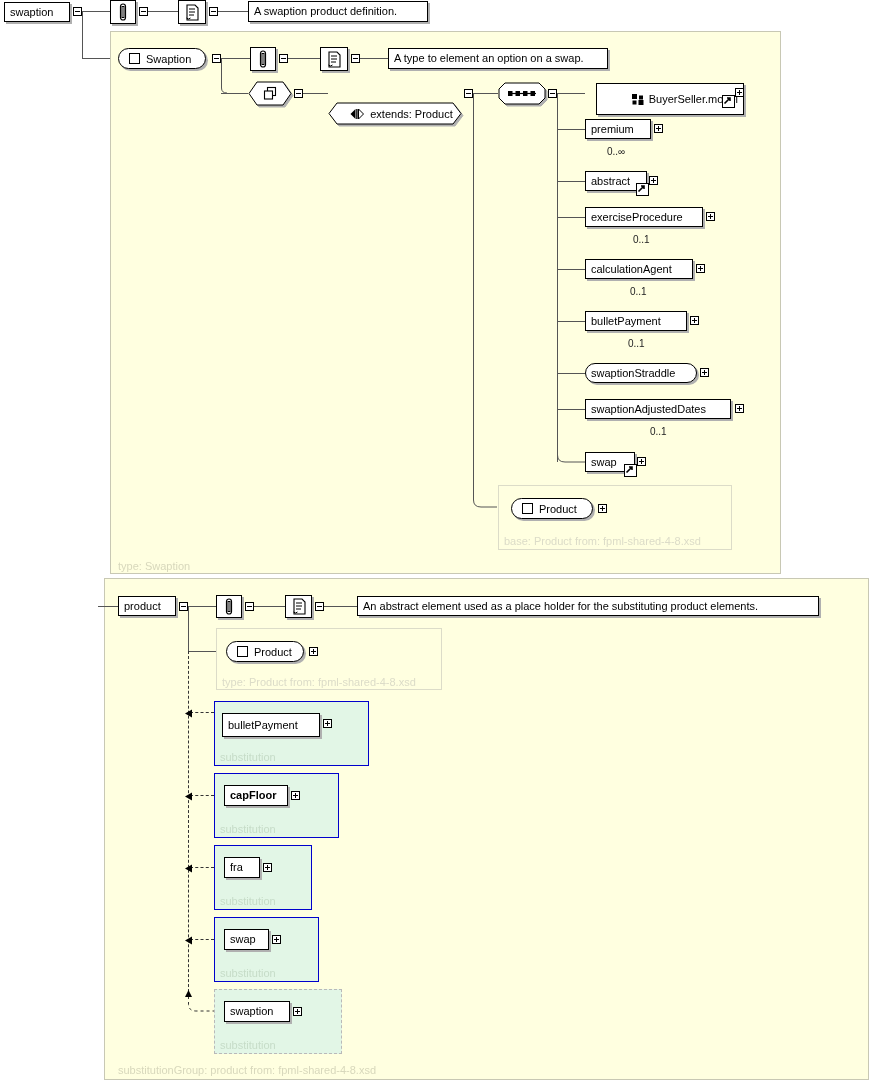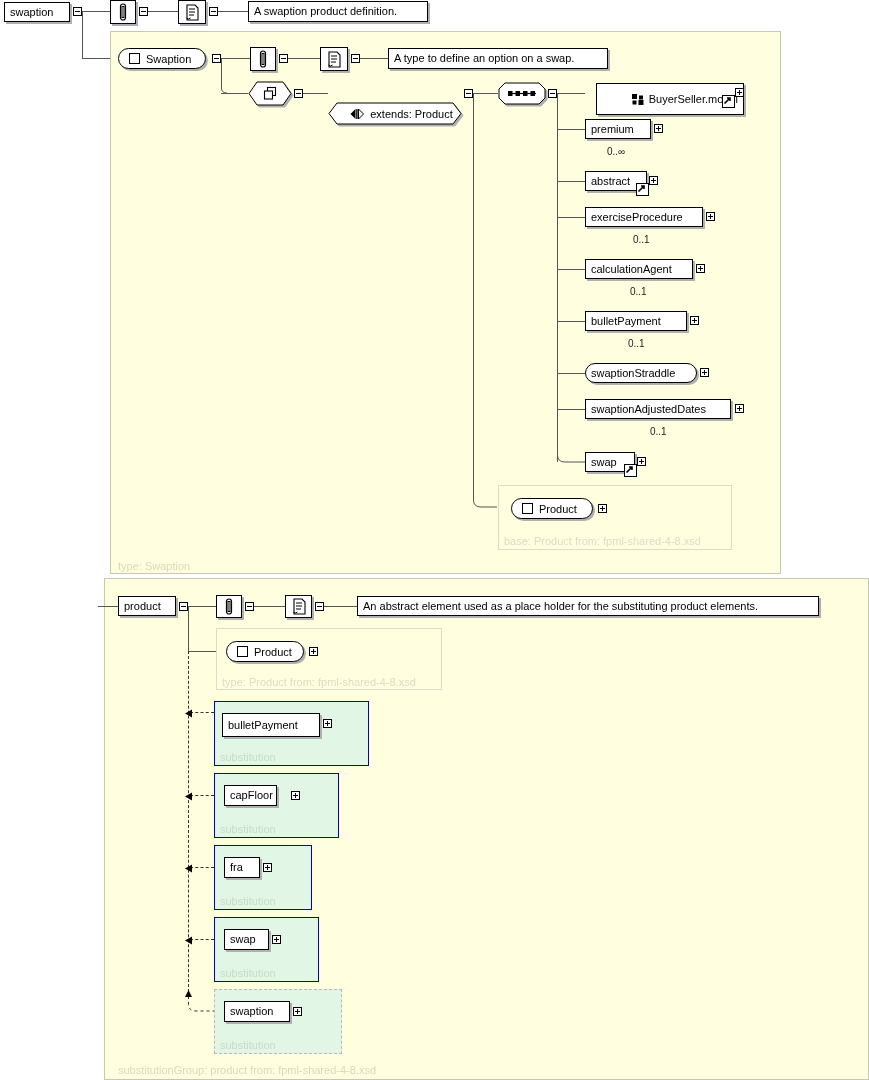"A type to define an" span { text: define -> element }
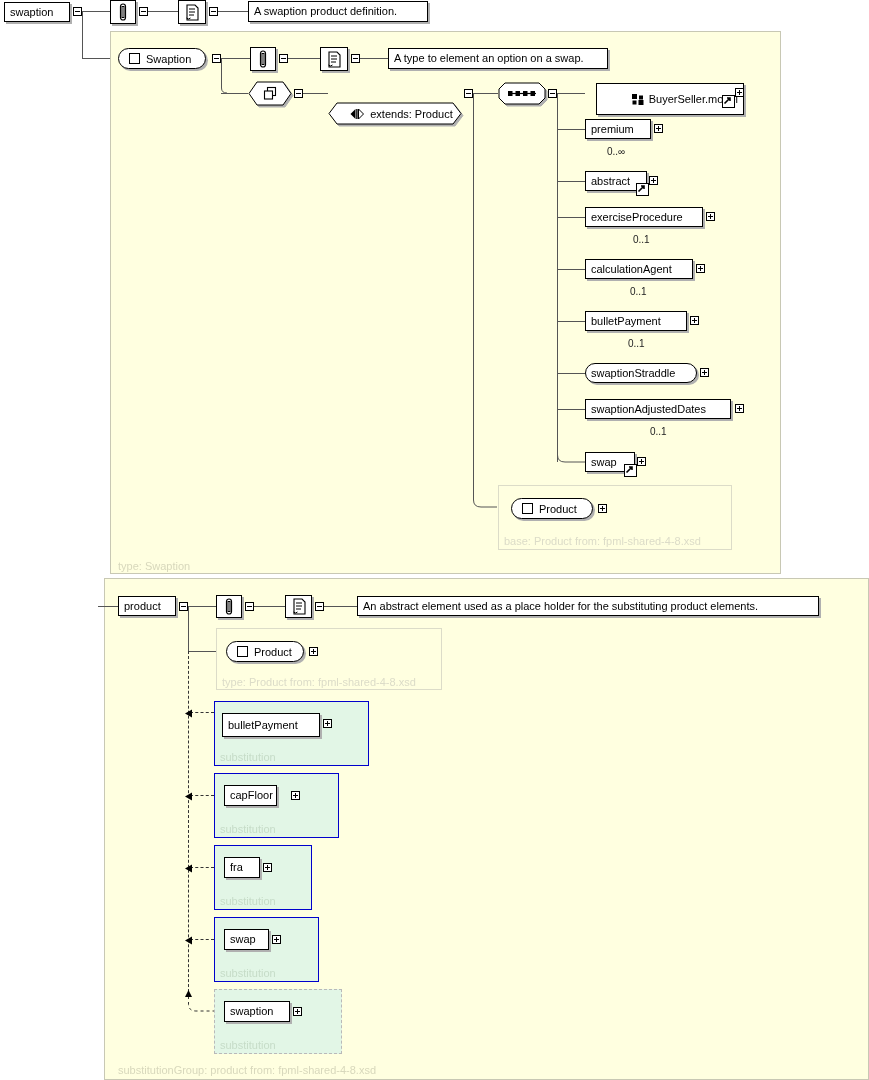"capFloor" div.nbox { font-weight: none -> bold; width: 53px -> 64px }
